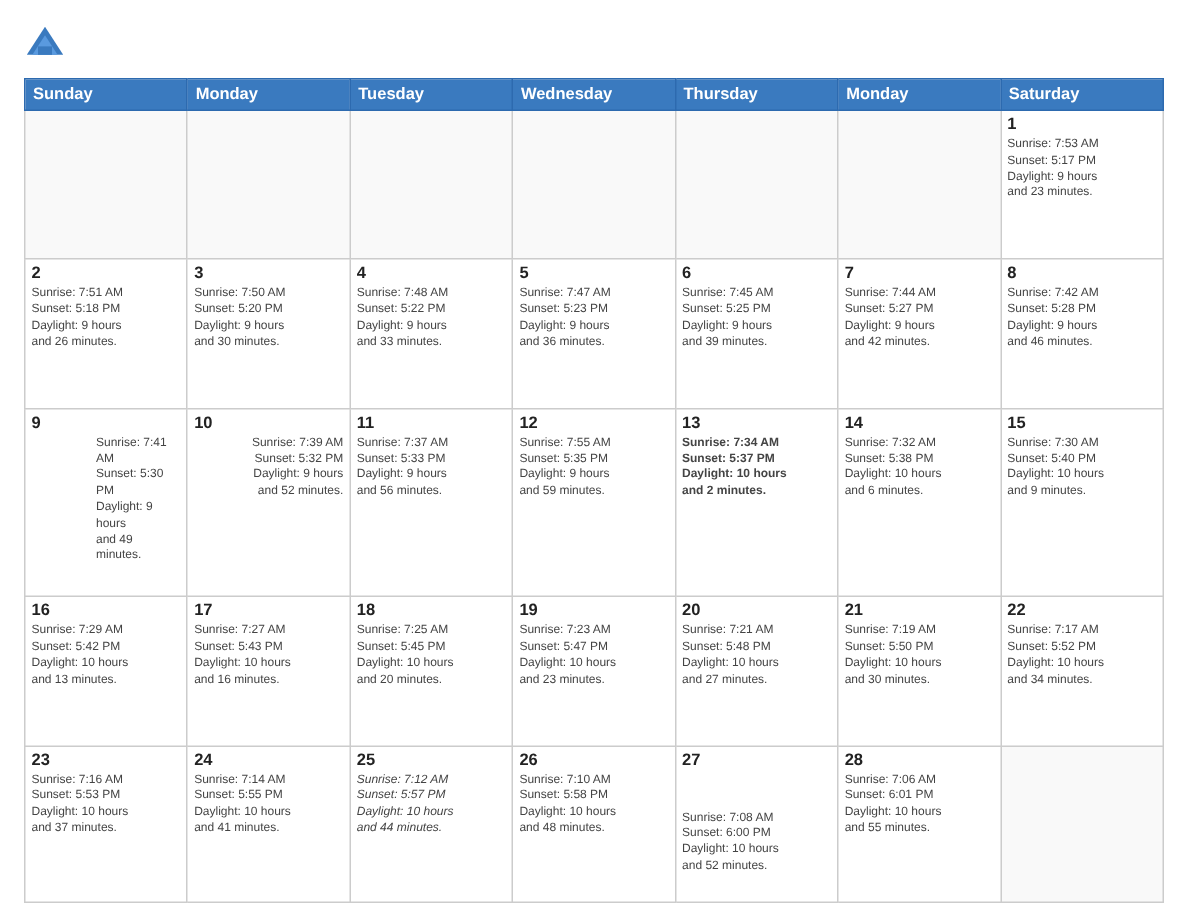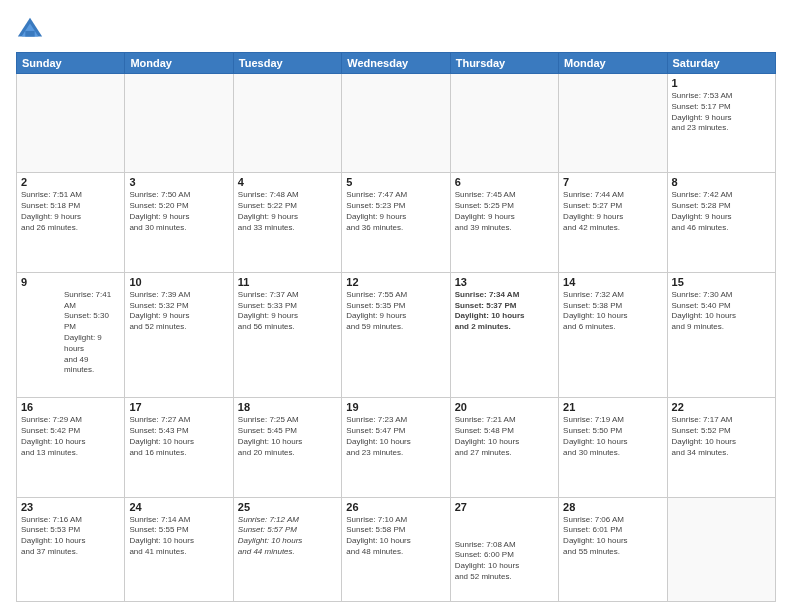"Sunrise: 7:39 AM" div.day-info { text-align: none -> right }
